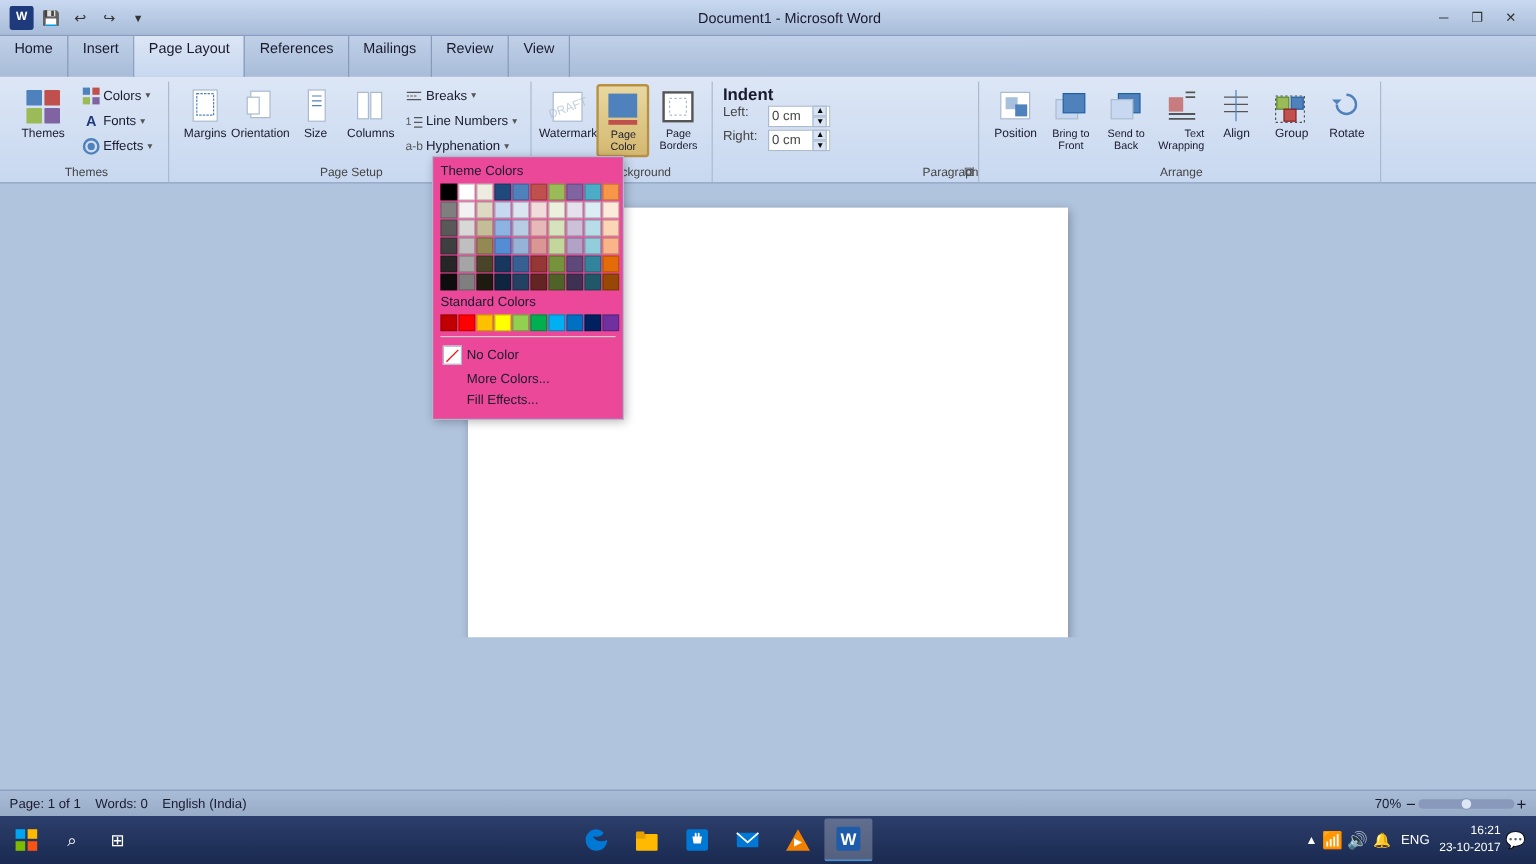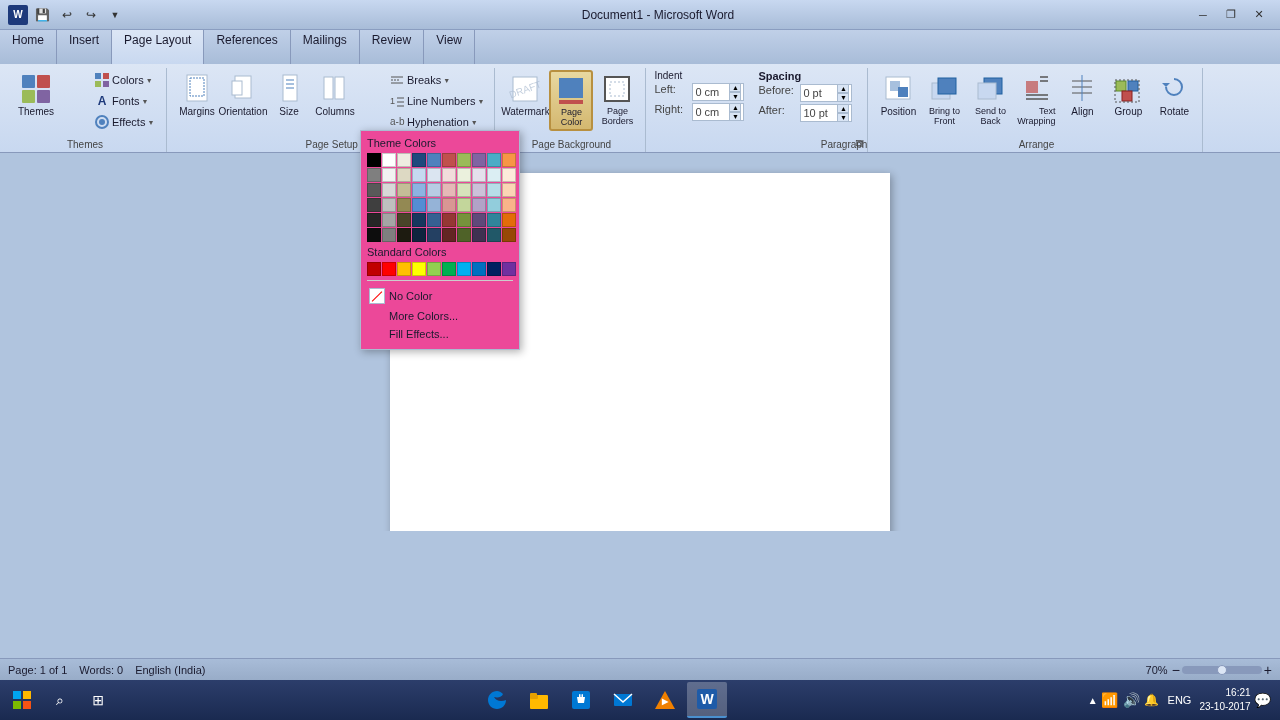"Colors" .rb-col { margin-left: 26px -> none }
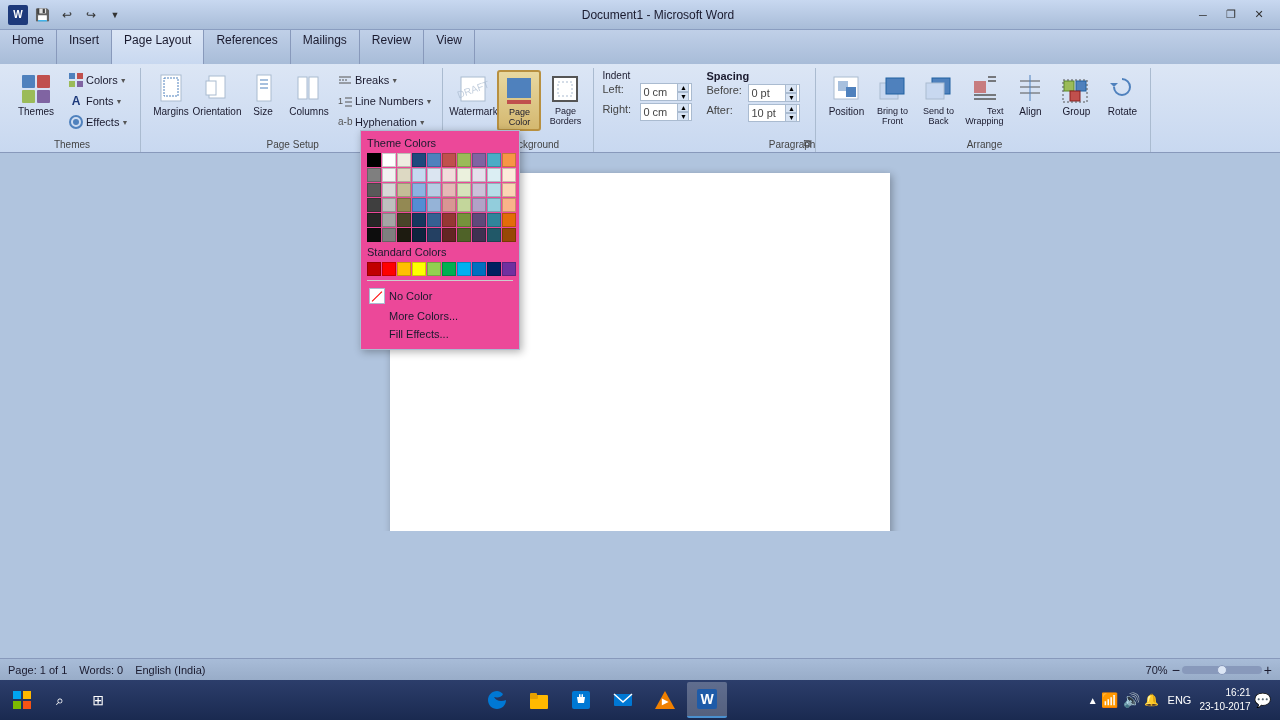"Indent" label { font-size: 10px -> 14px; font-weight: 400 -> 700 }
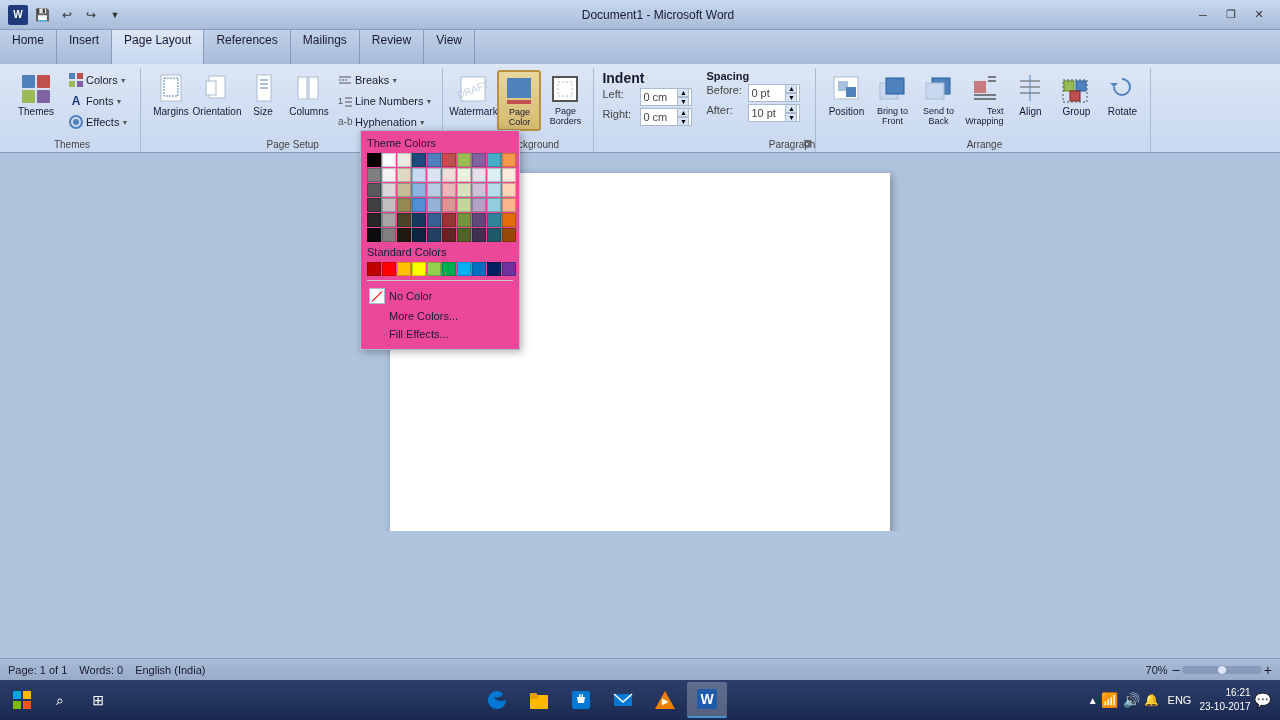"Spacing" div.spacing-col { html: <div> <label>Spacing</label> <div> <span>Before:</span> <div> <span>0 pt</span> <div> <div>▲</div> <div>▼</div> </div> </div> </div> <div> <span>After:</span> <div> <span>10 pt</span> <div> <div>▲</div> <div>▼</div> </div> </div> </div> </div> -> none }
